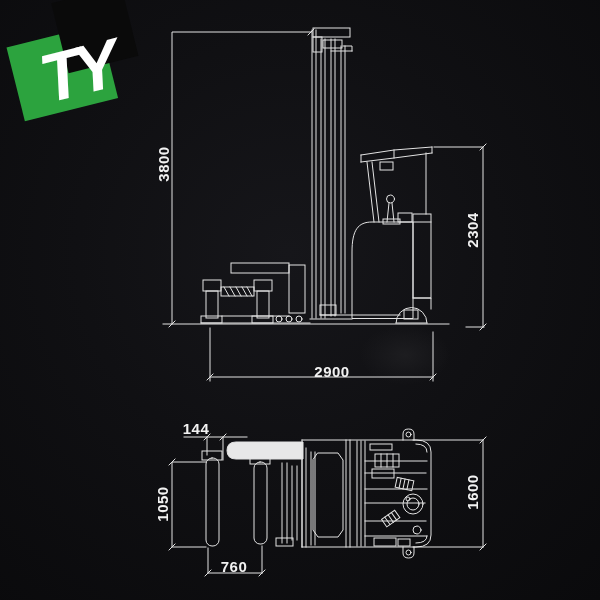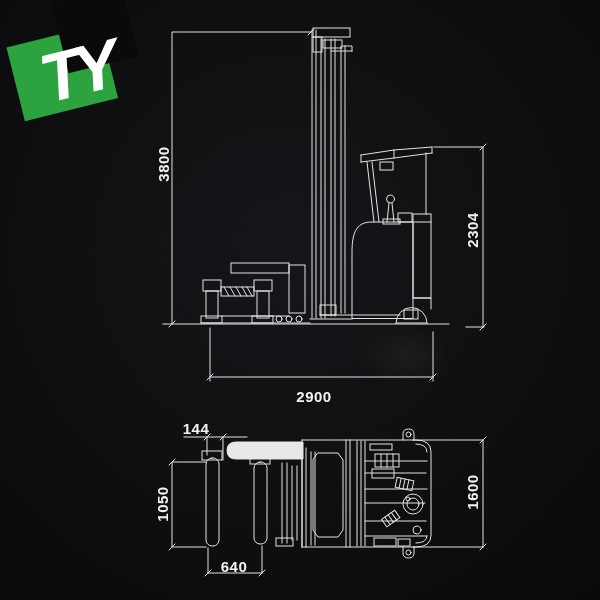"2900" div.dim-label { left: 314px -> 332px; margin-top: 25px -> none }
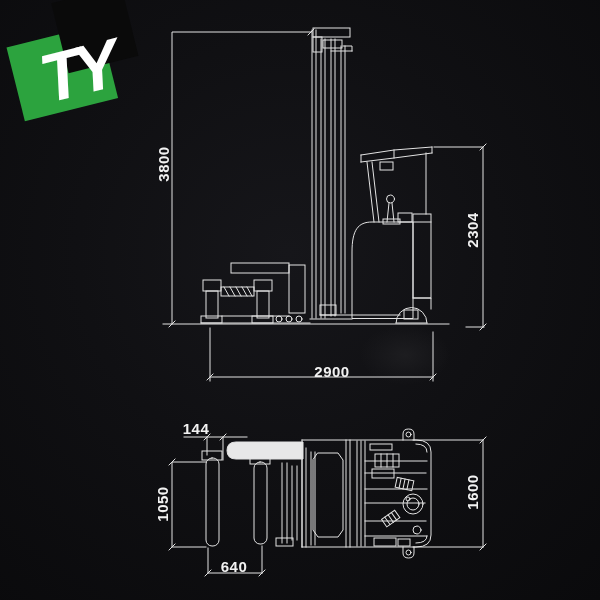"640" div.dim-label { text: 640 -> 760 }
